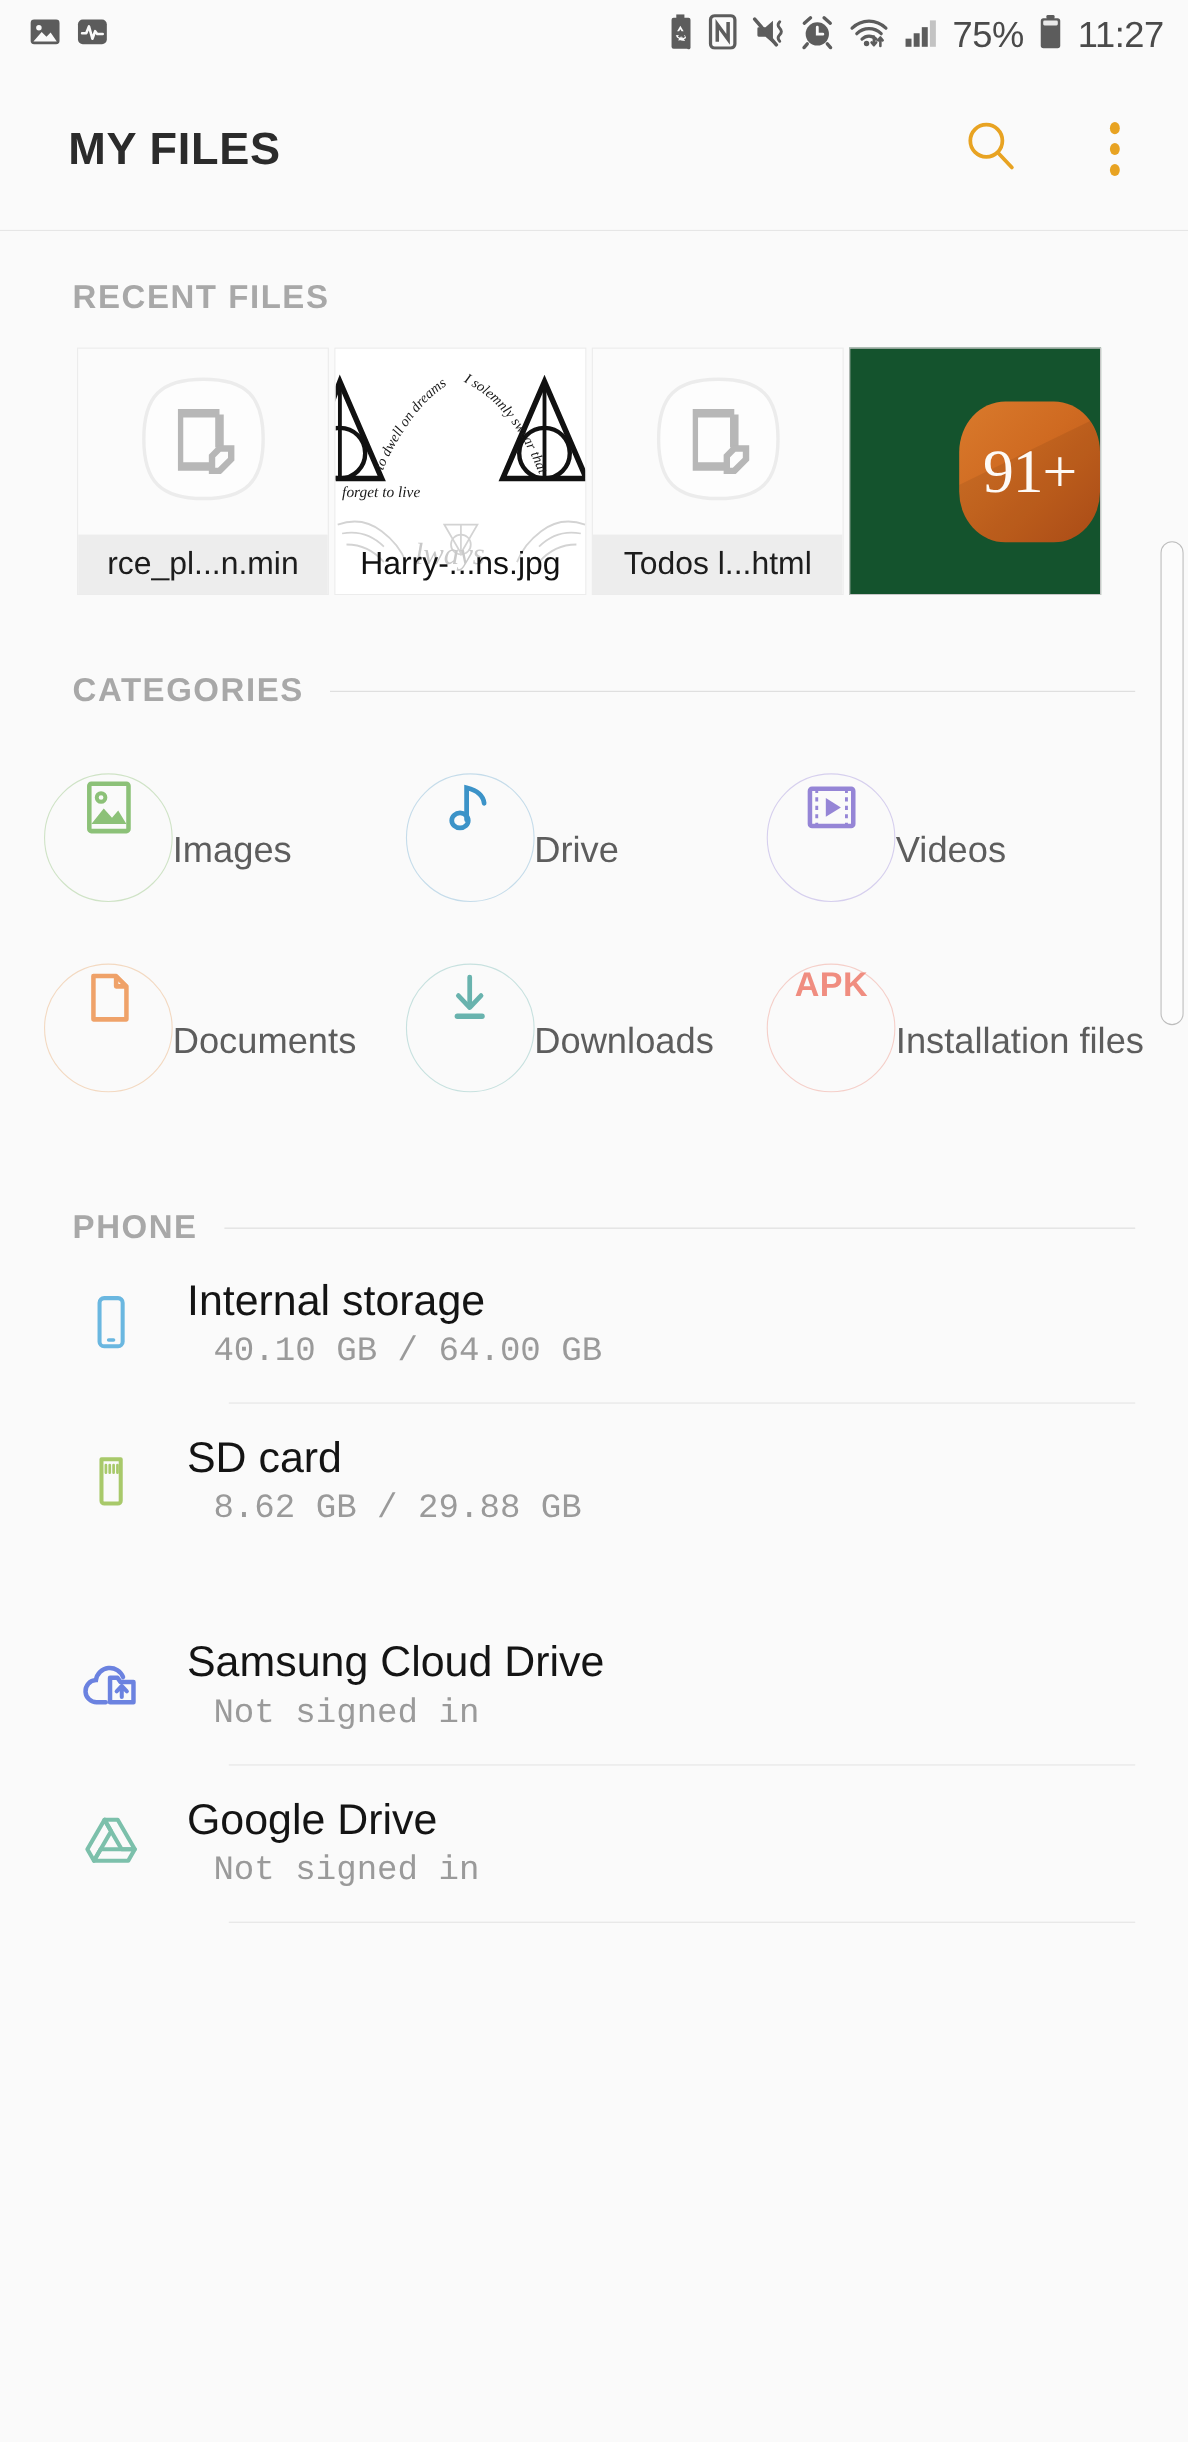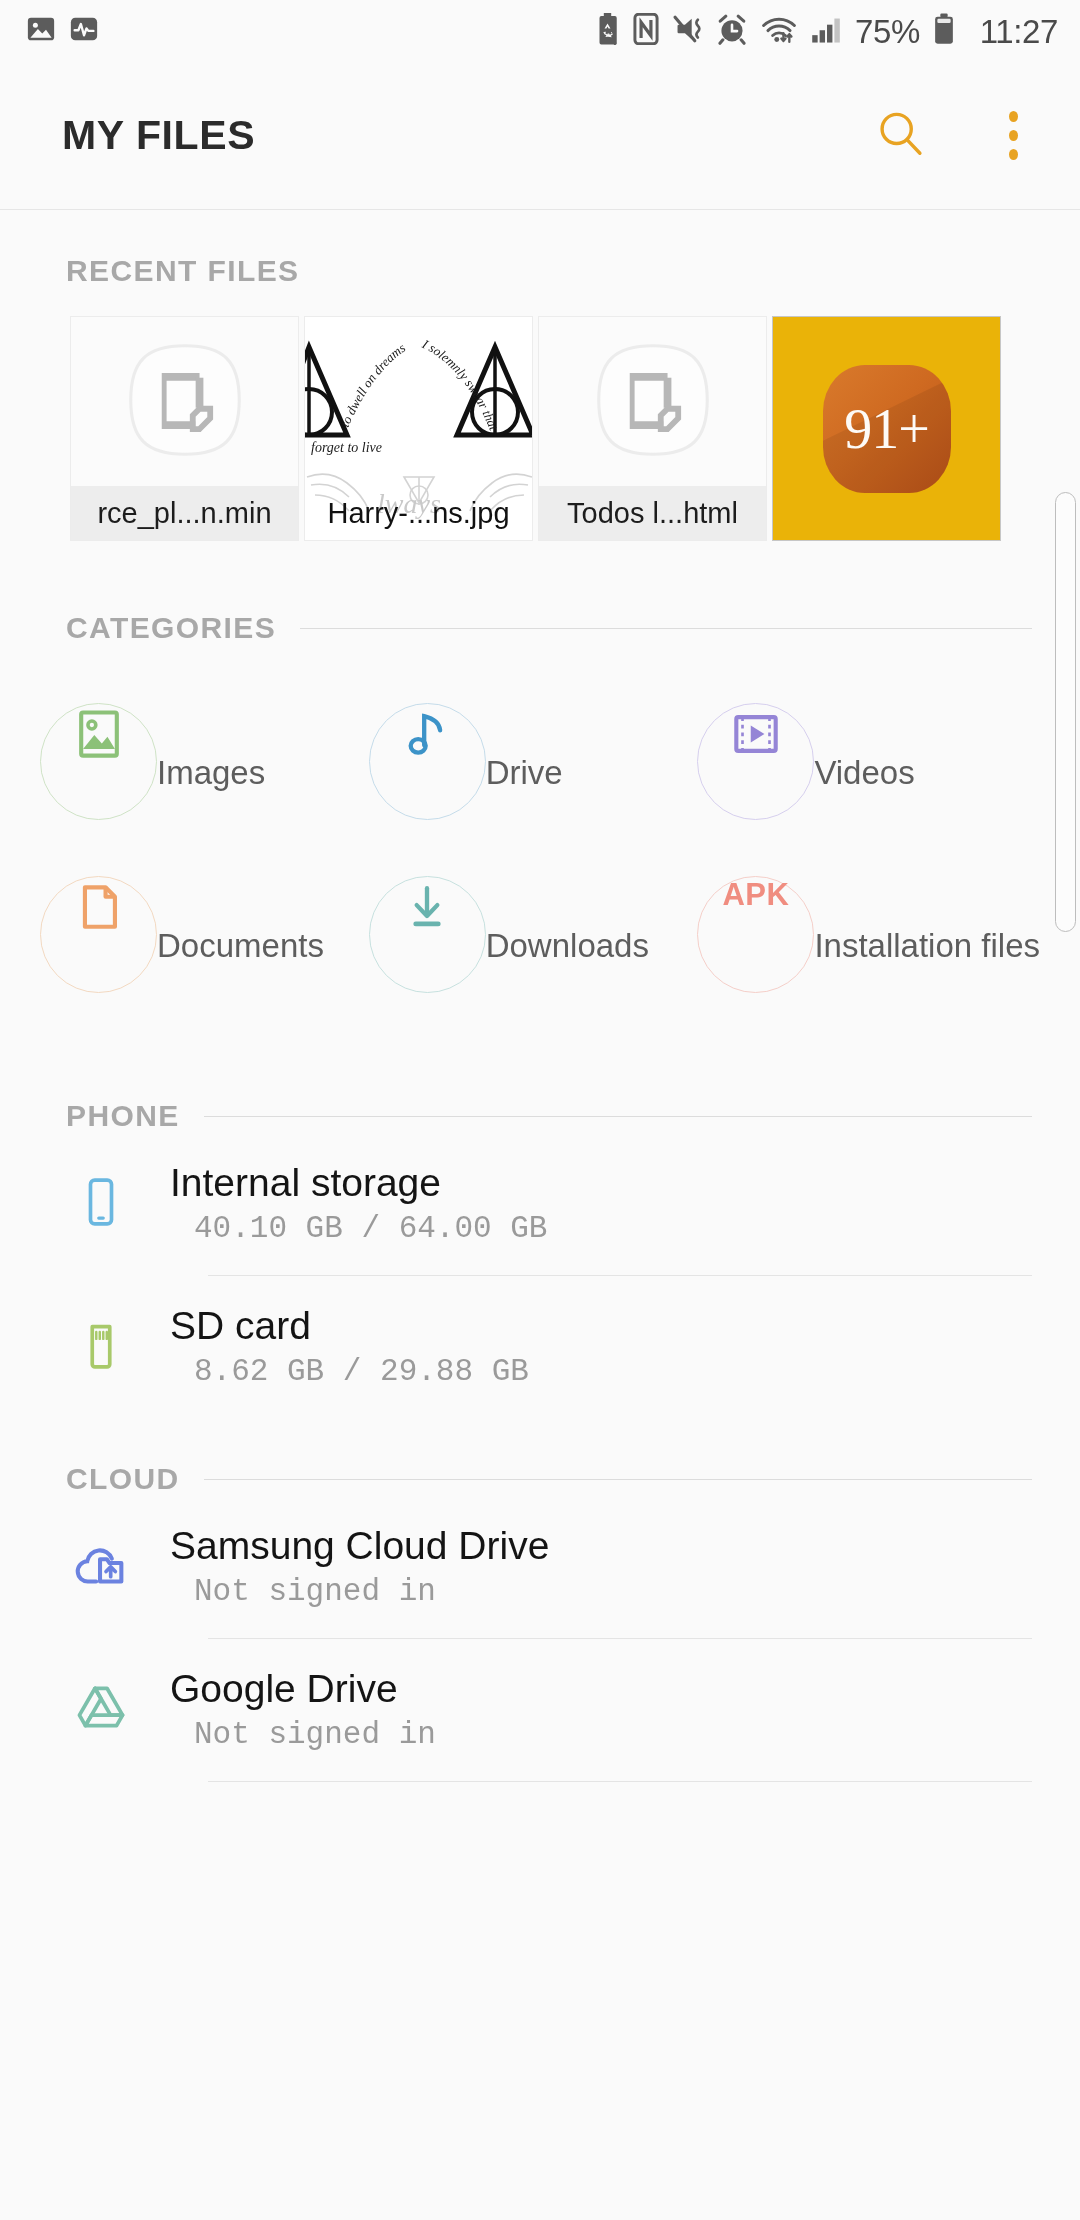"11:27" .clock { margin-left: 14px -> 3px }
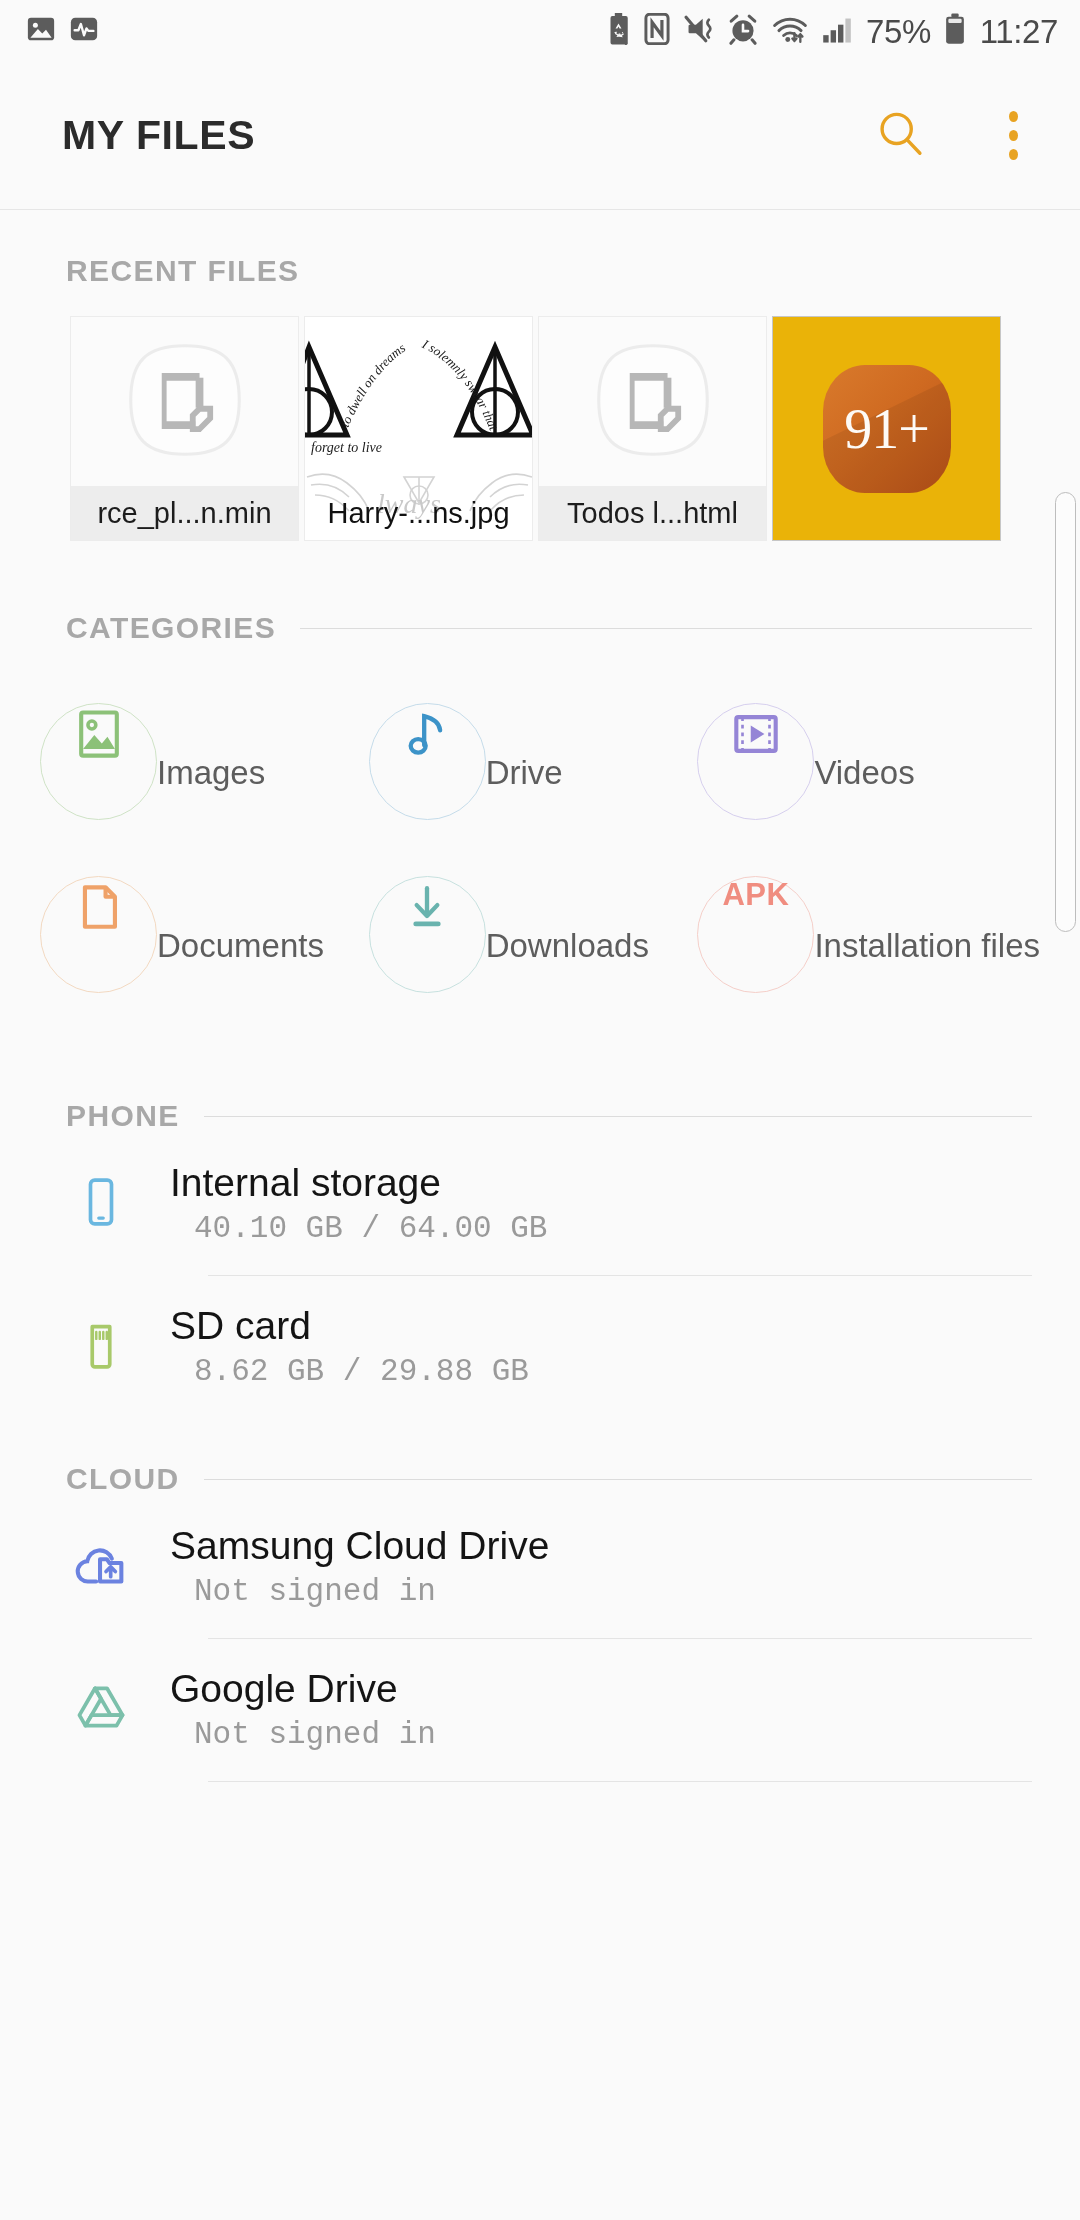"91+" .tile-more { align-items: center -> flex-end; background: #eab308 -> #14532d }
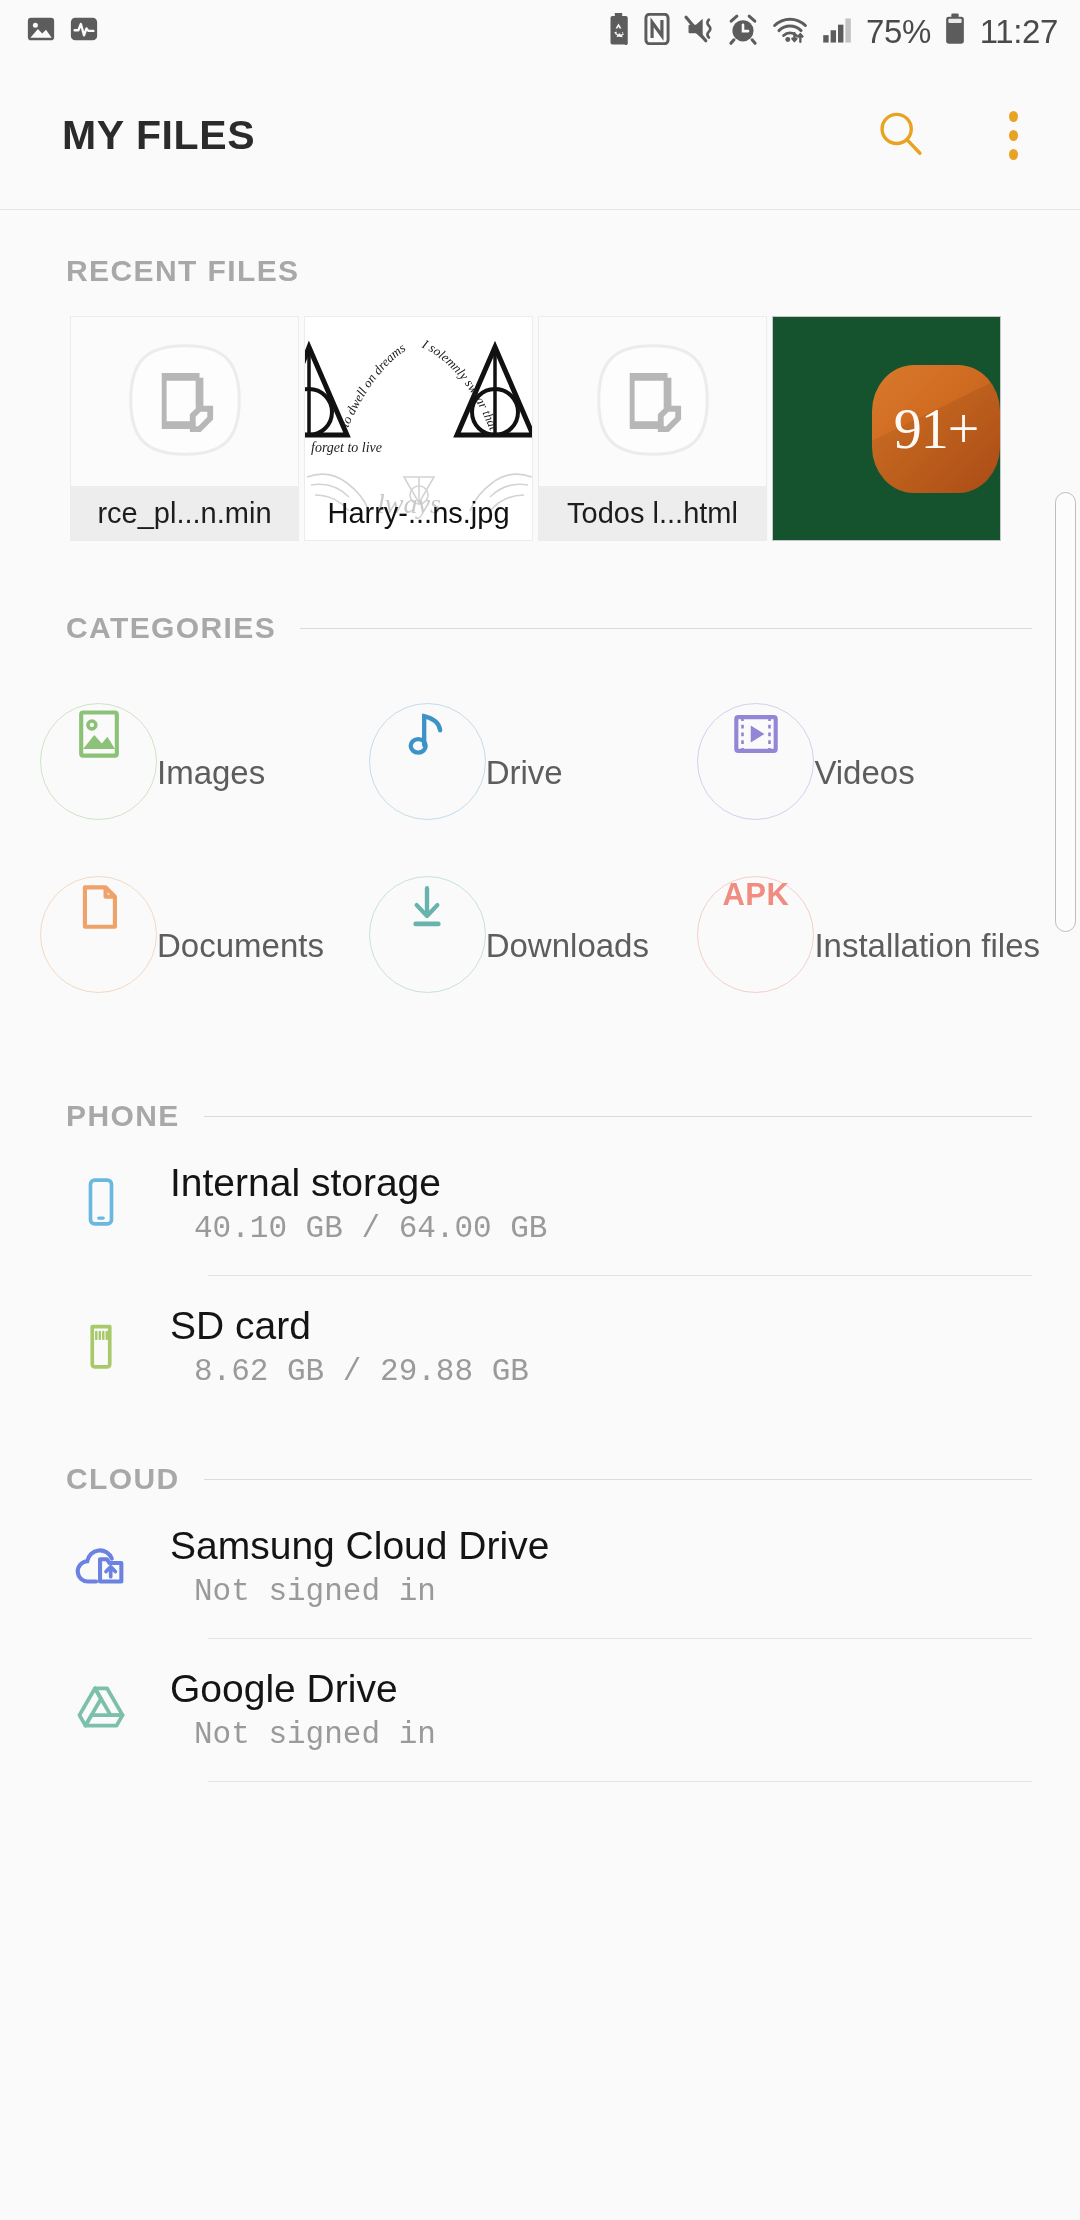"CLOUD" div.labeled-rule { html: <div> <span>CLOUD</span> <span></span> </div> -> none }
